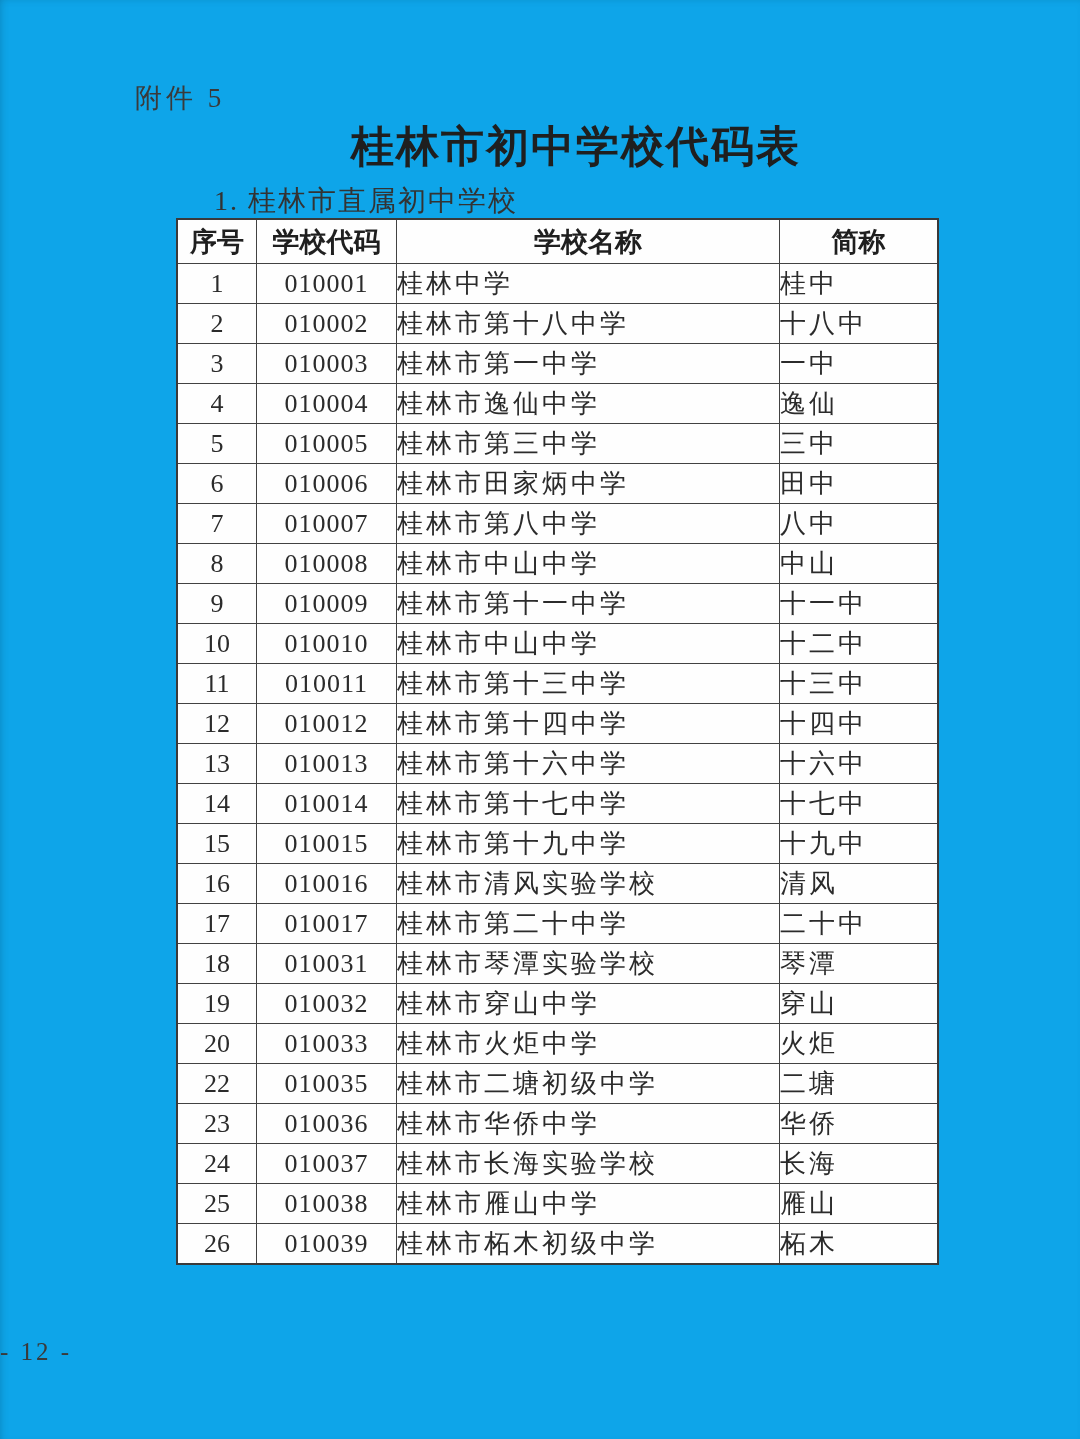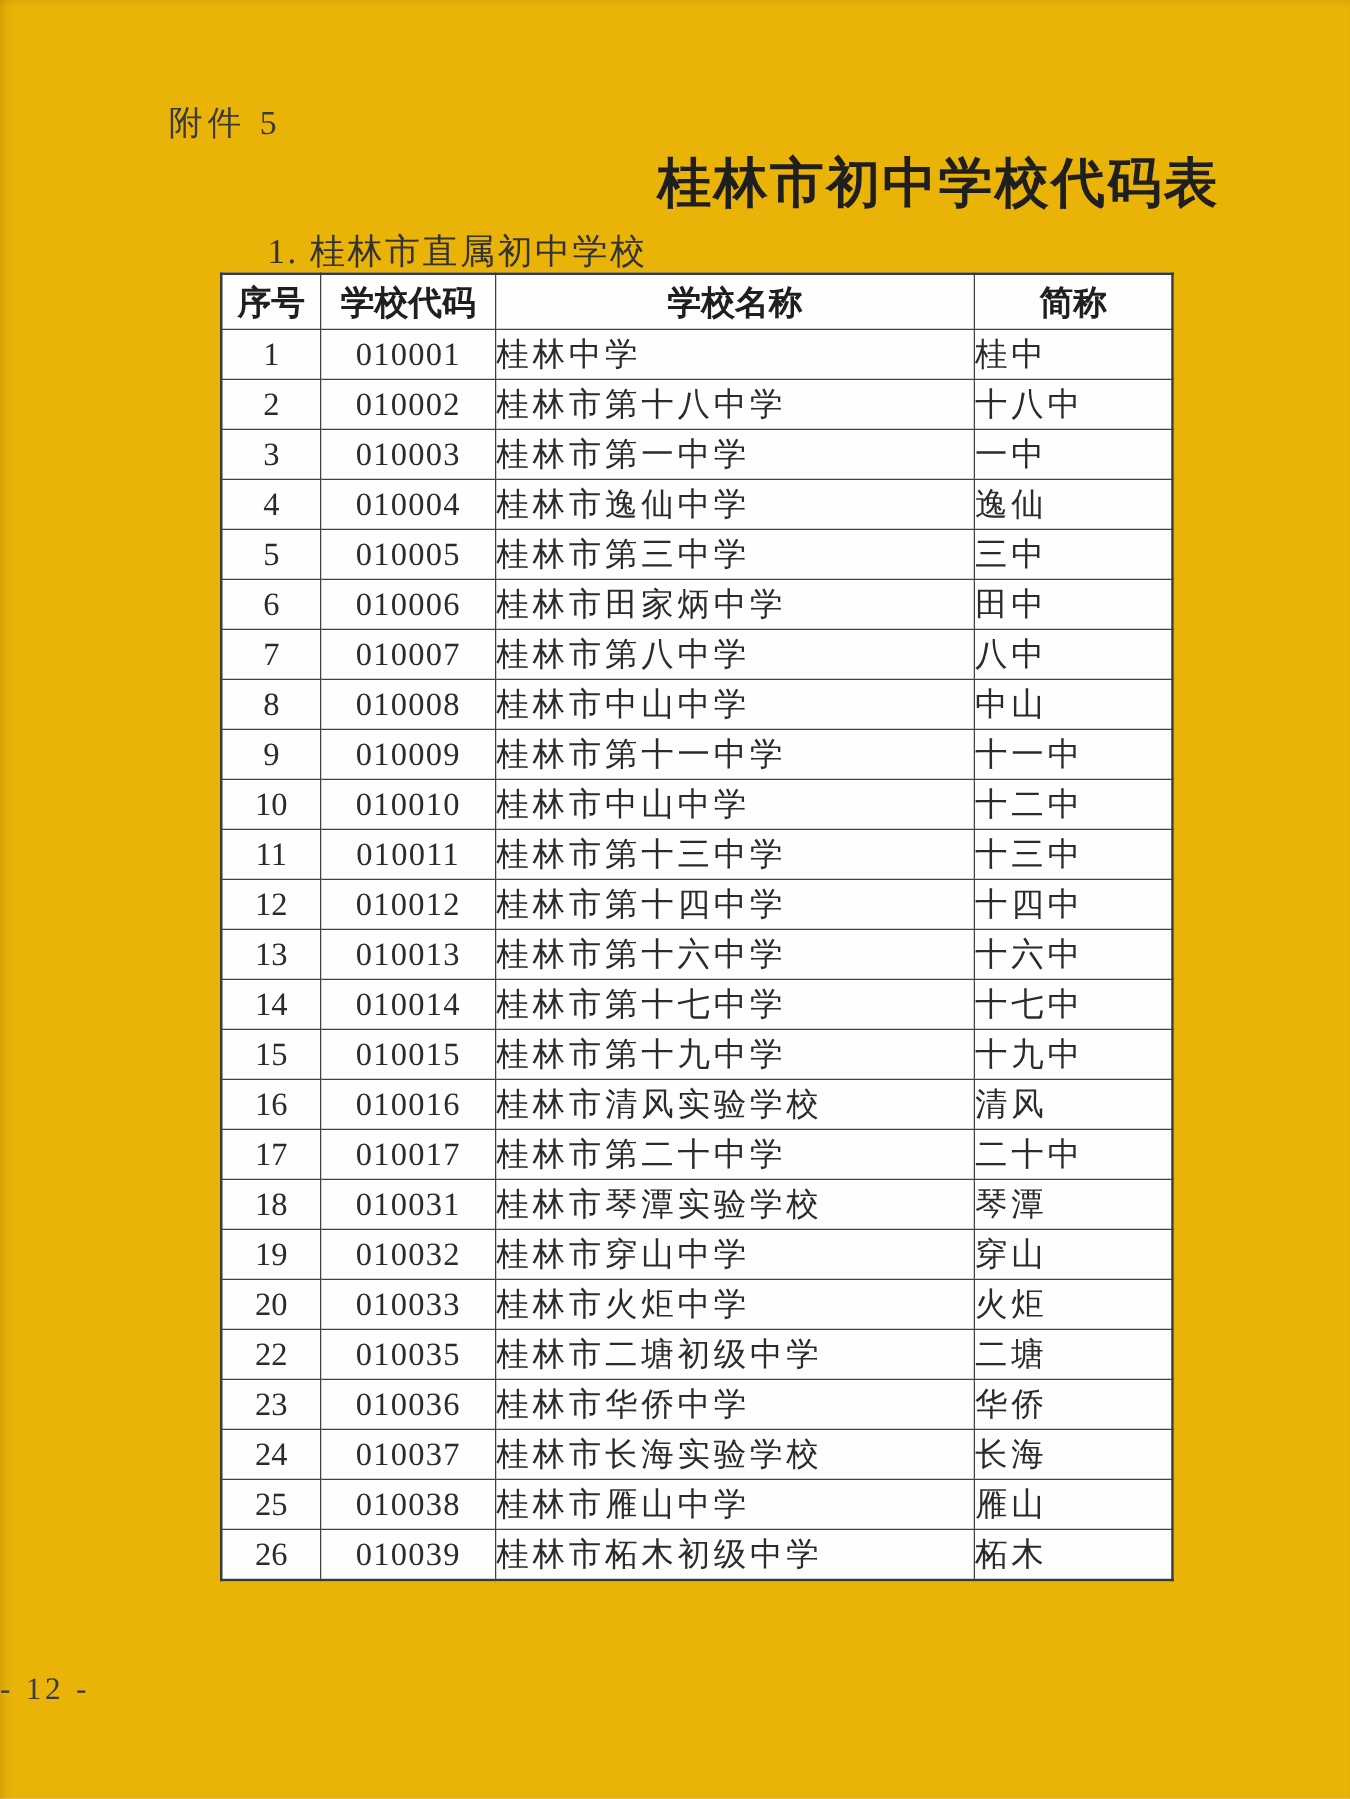"附件 5" .page { background: #eab308 -> #0ea5e9 }
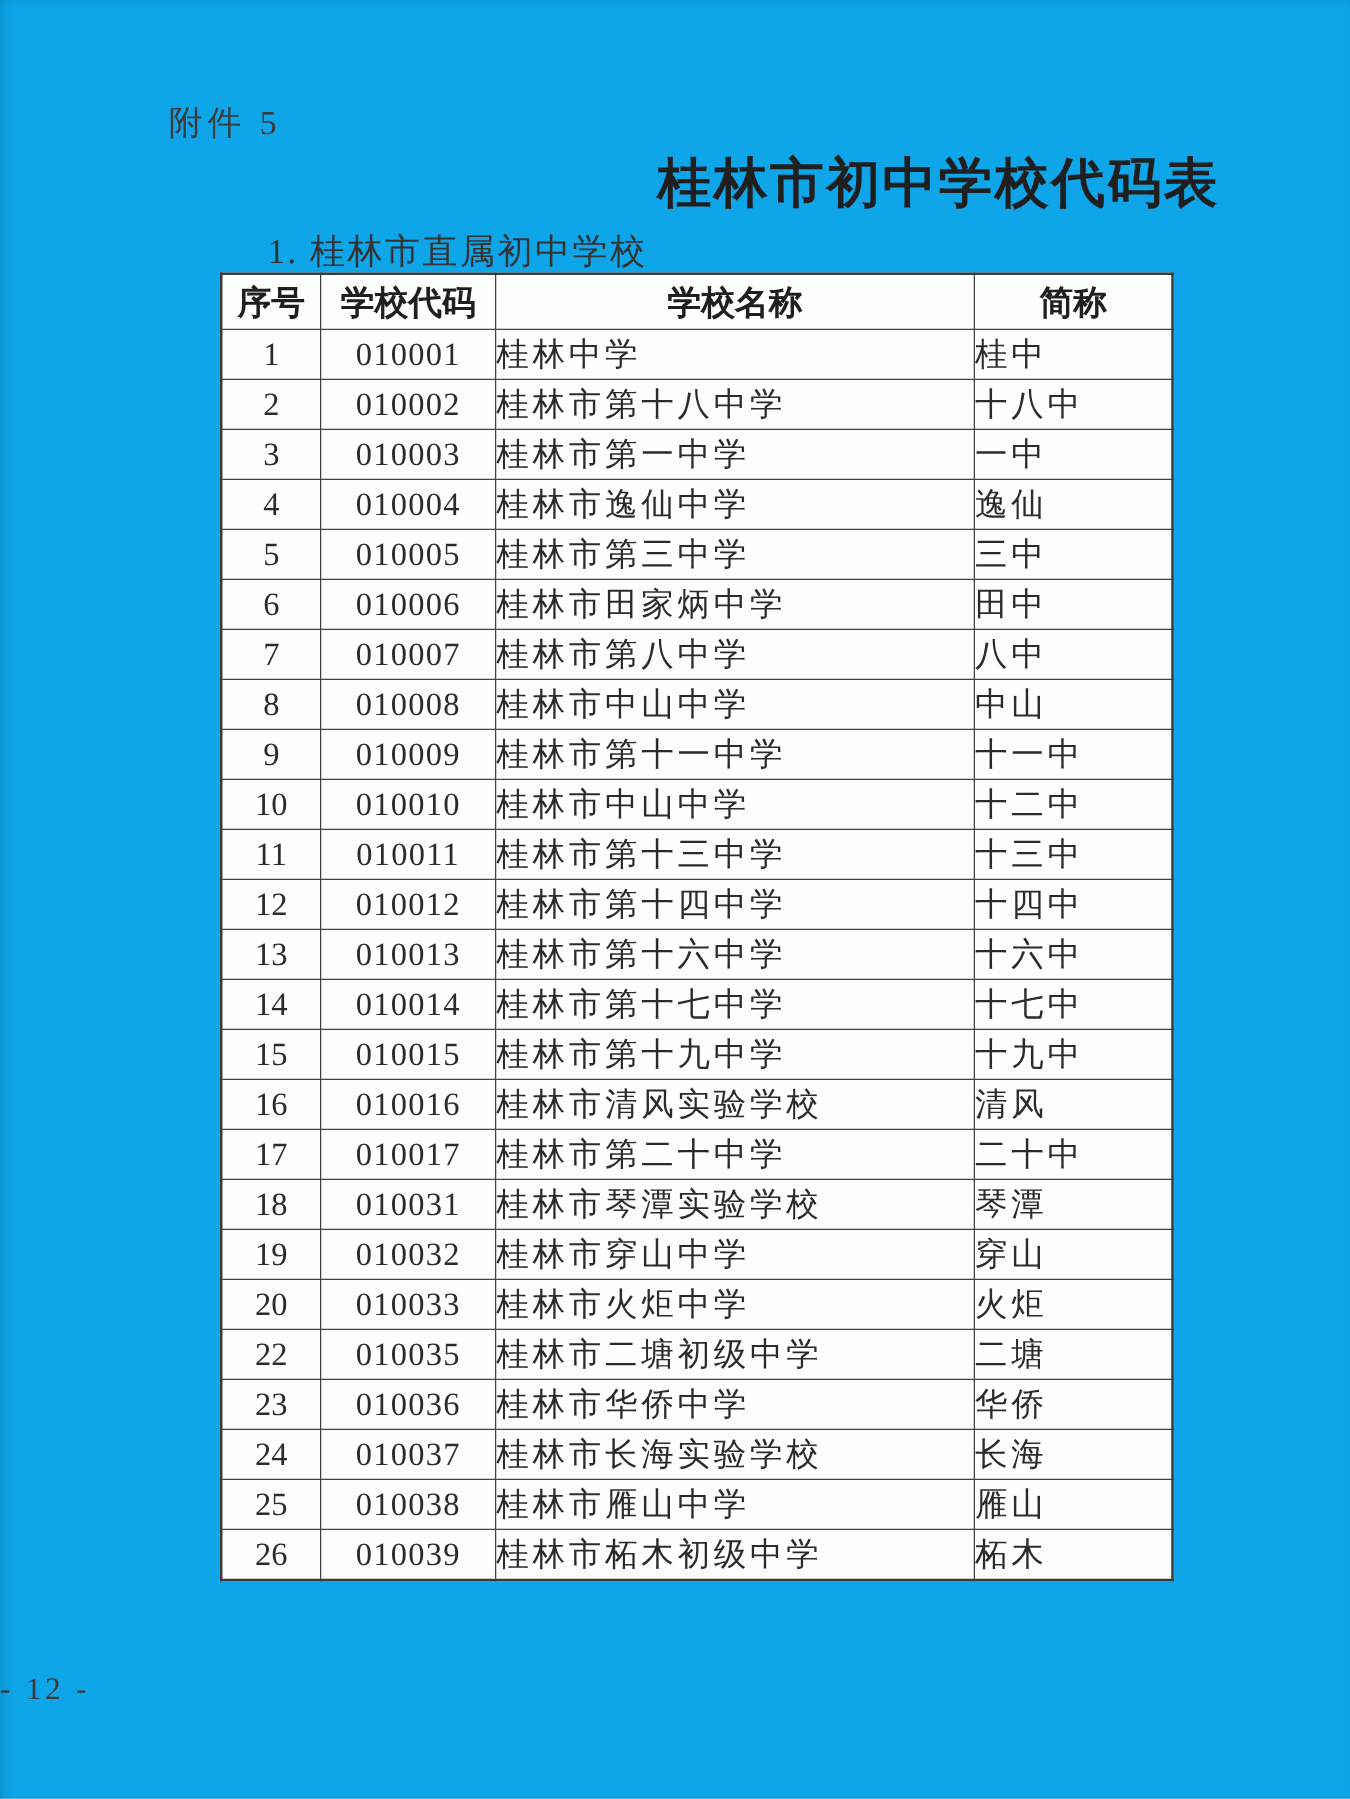"桂林市初中学校代码表" .doc-title { text-align: right -> center }
